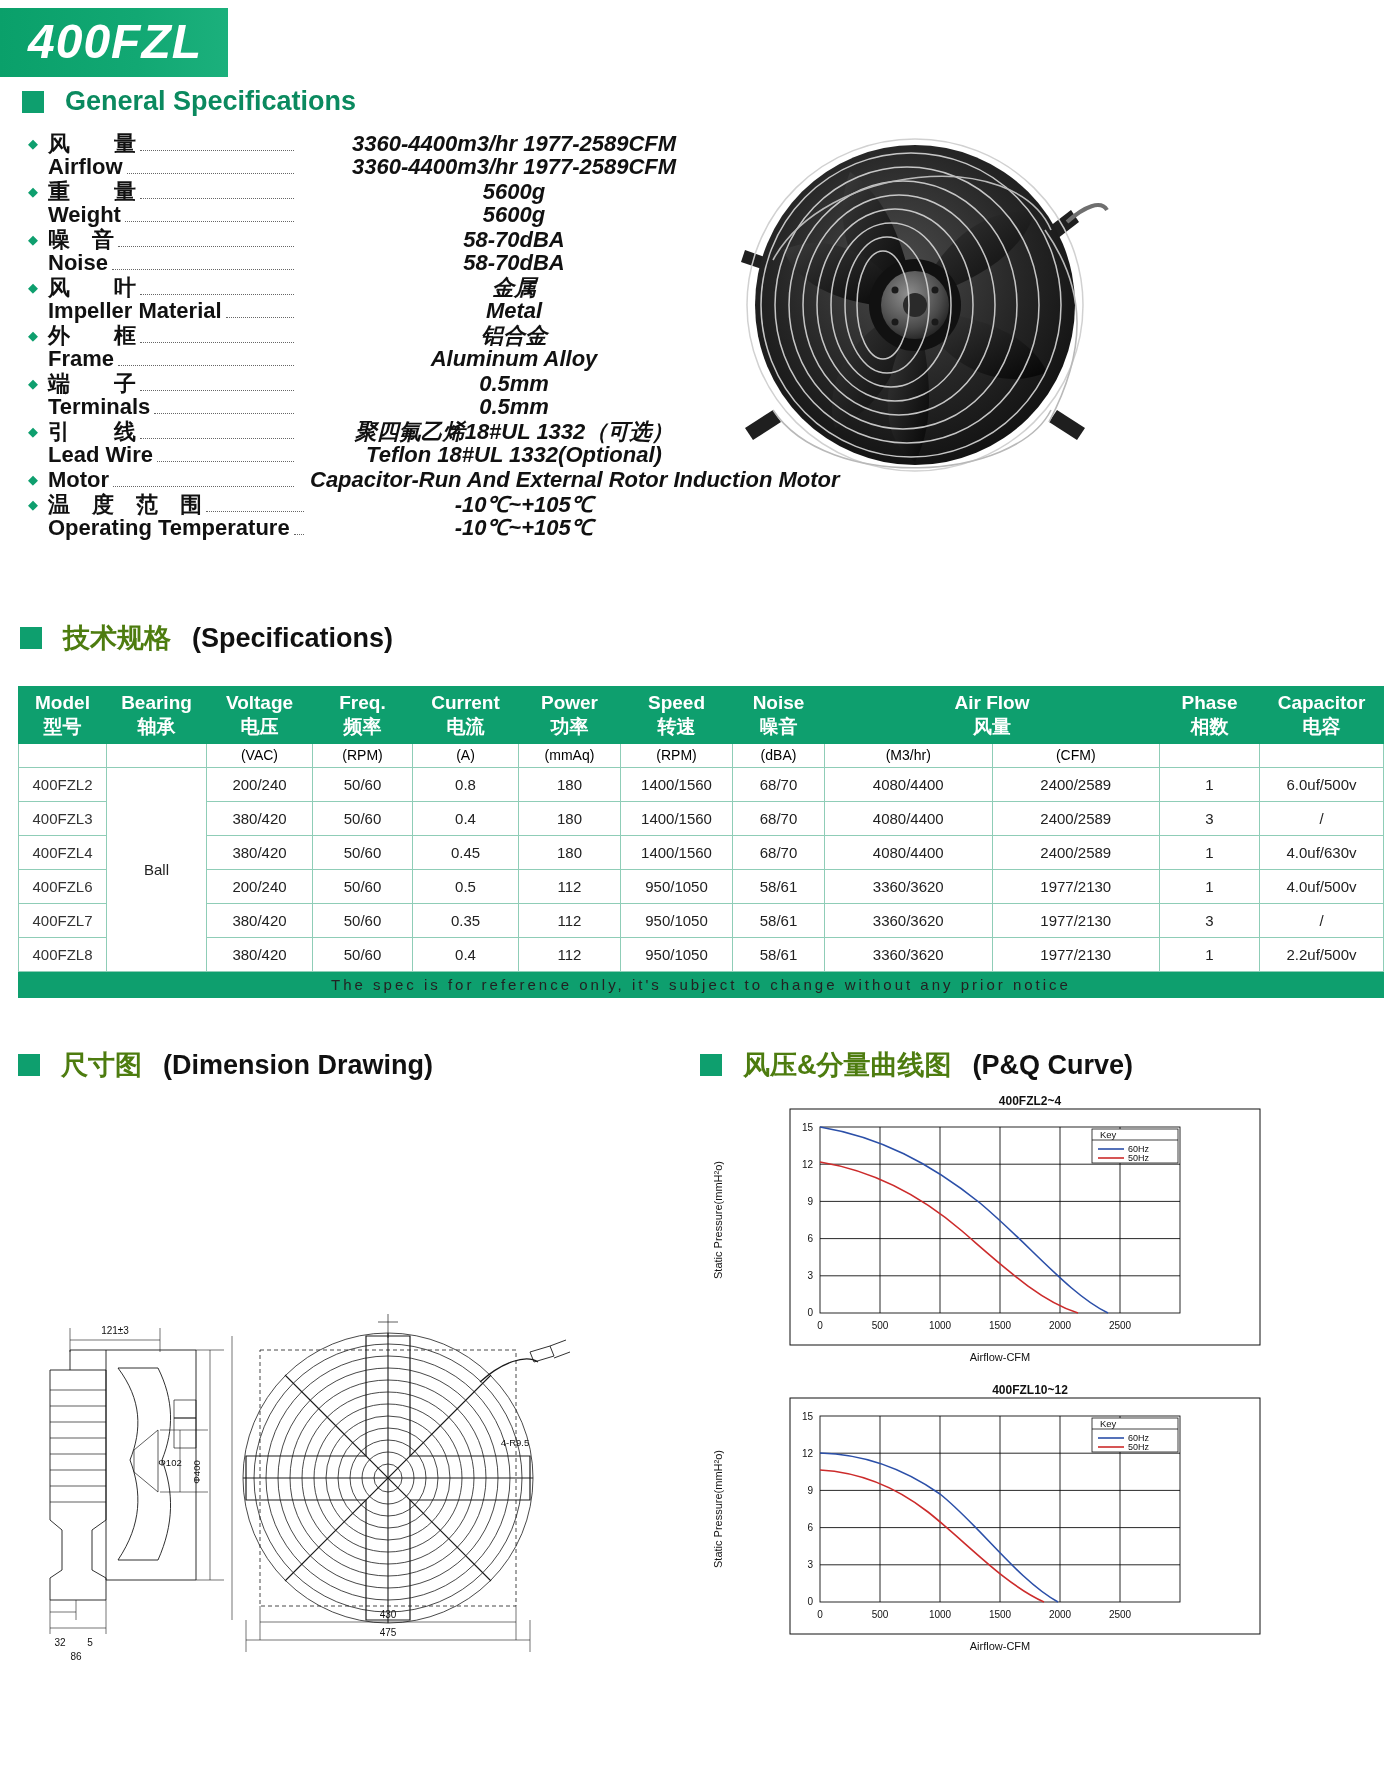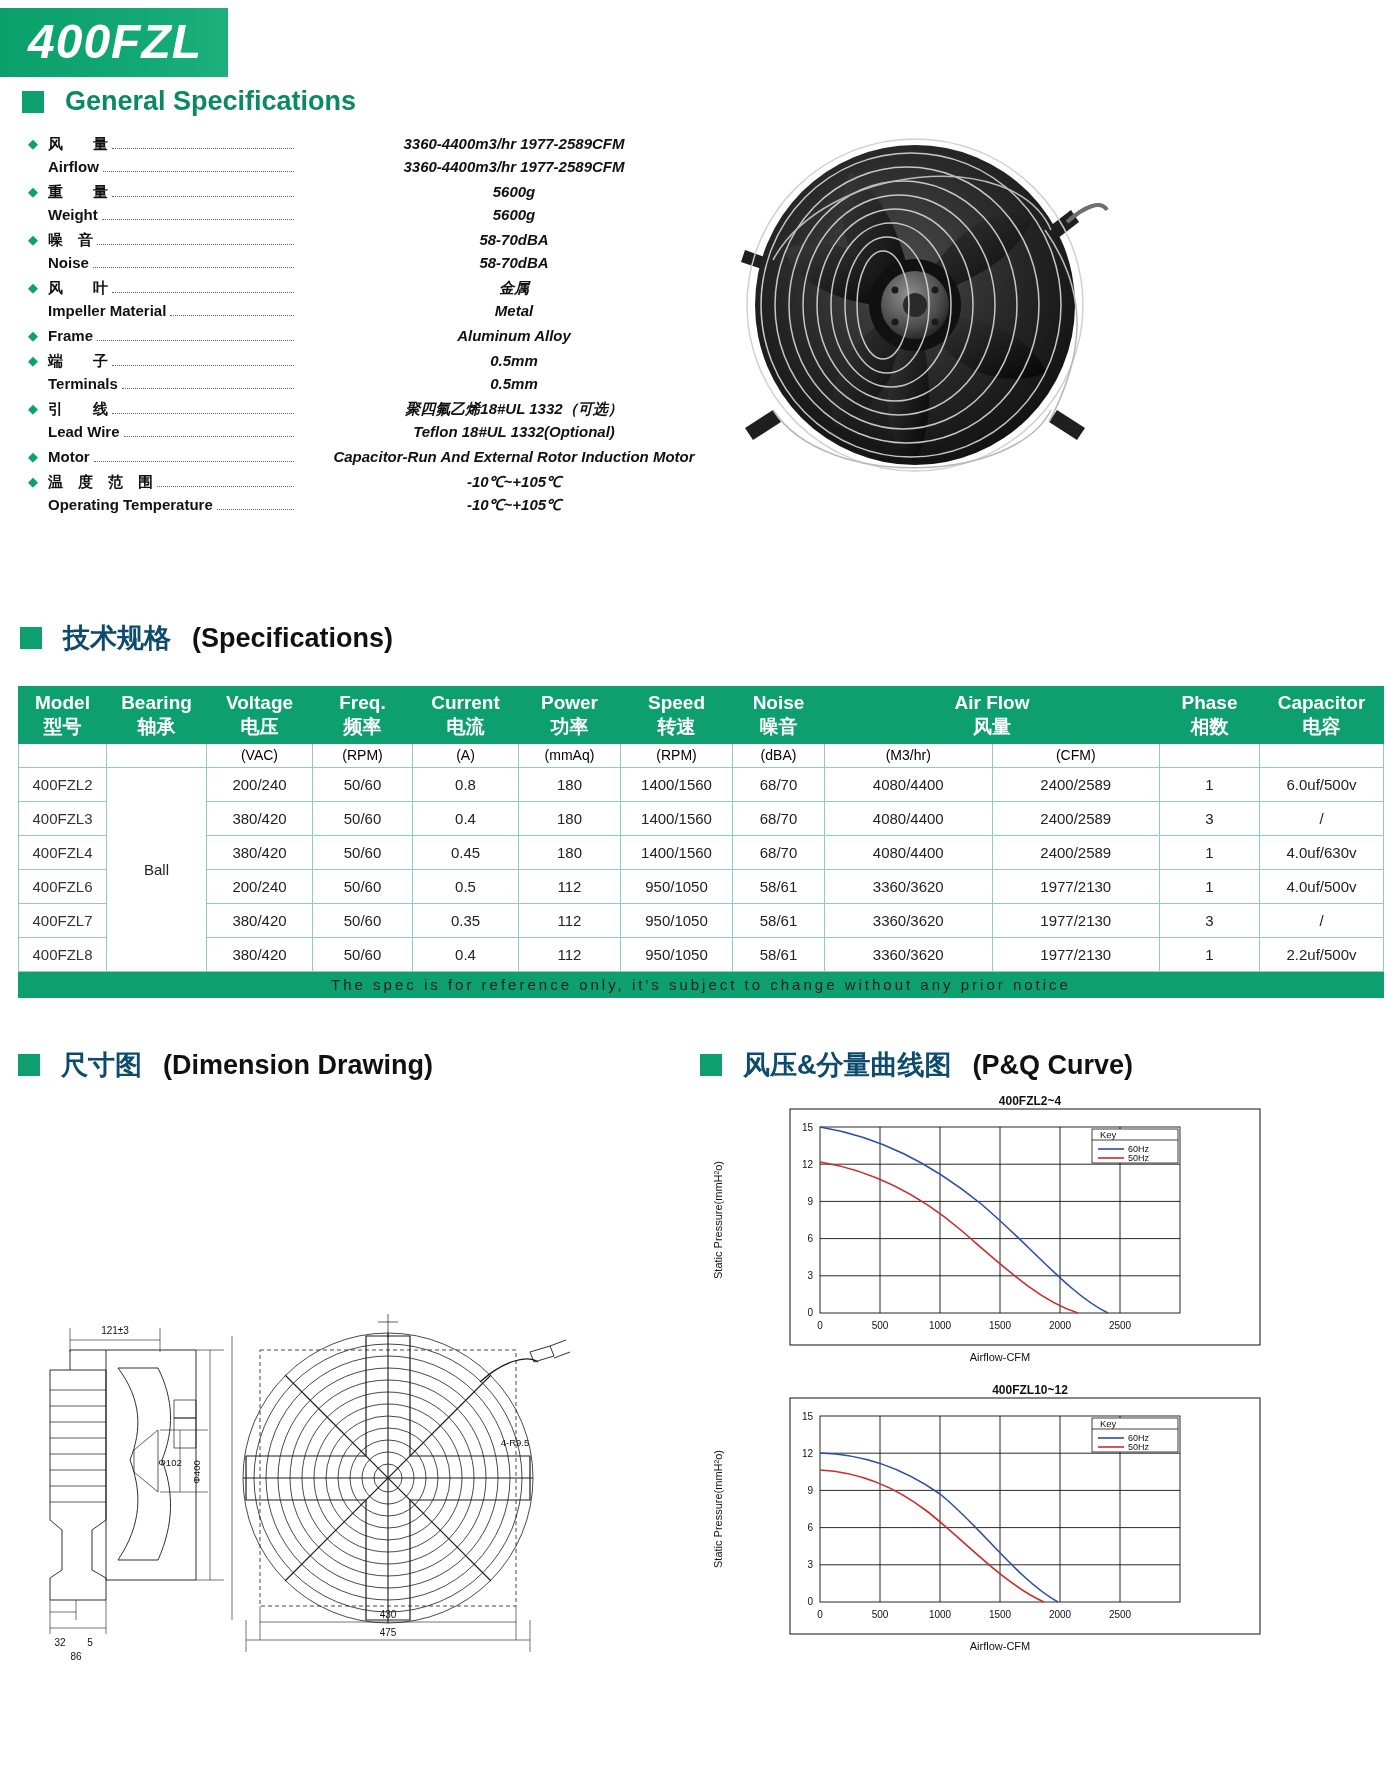"风 量" .gs-line { font-size: 15px -> 22px }
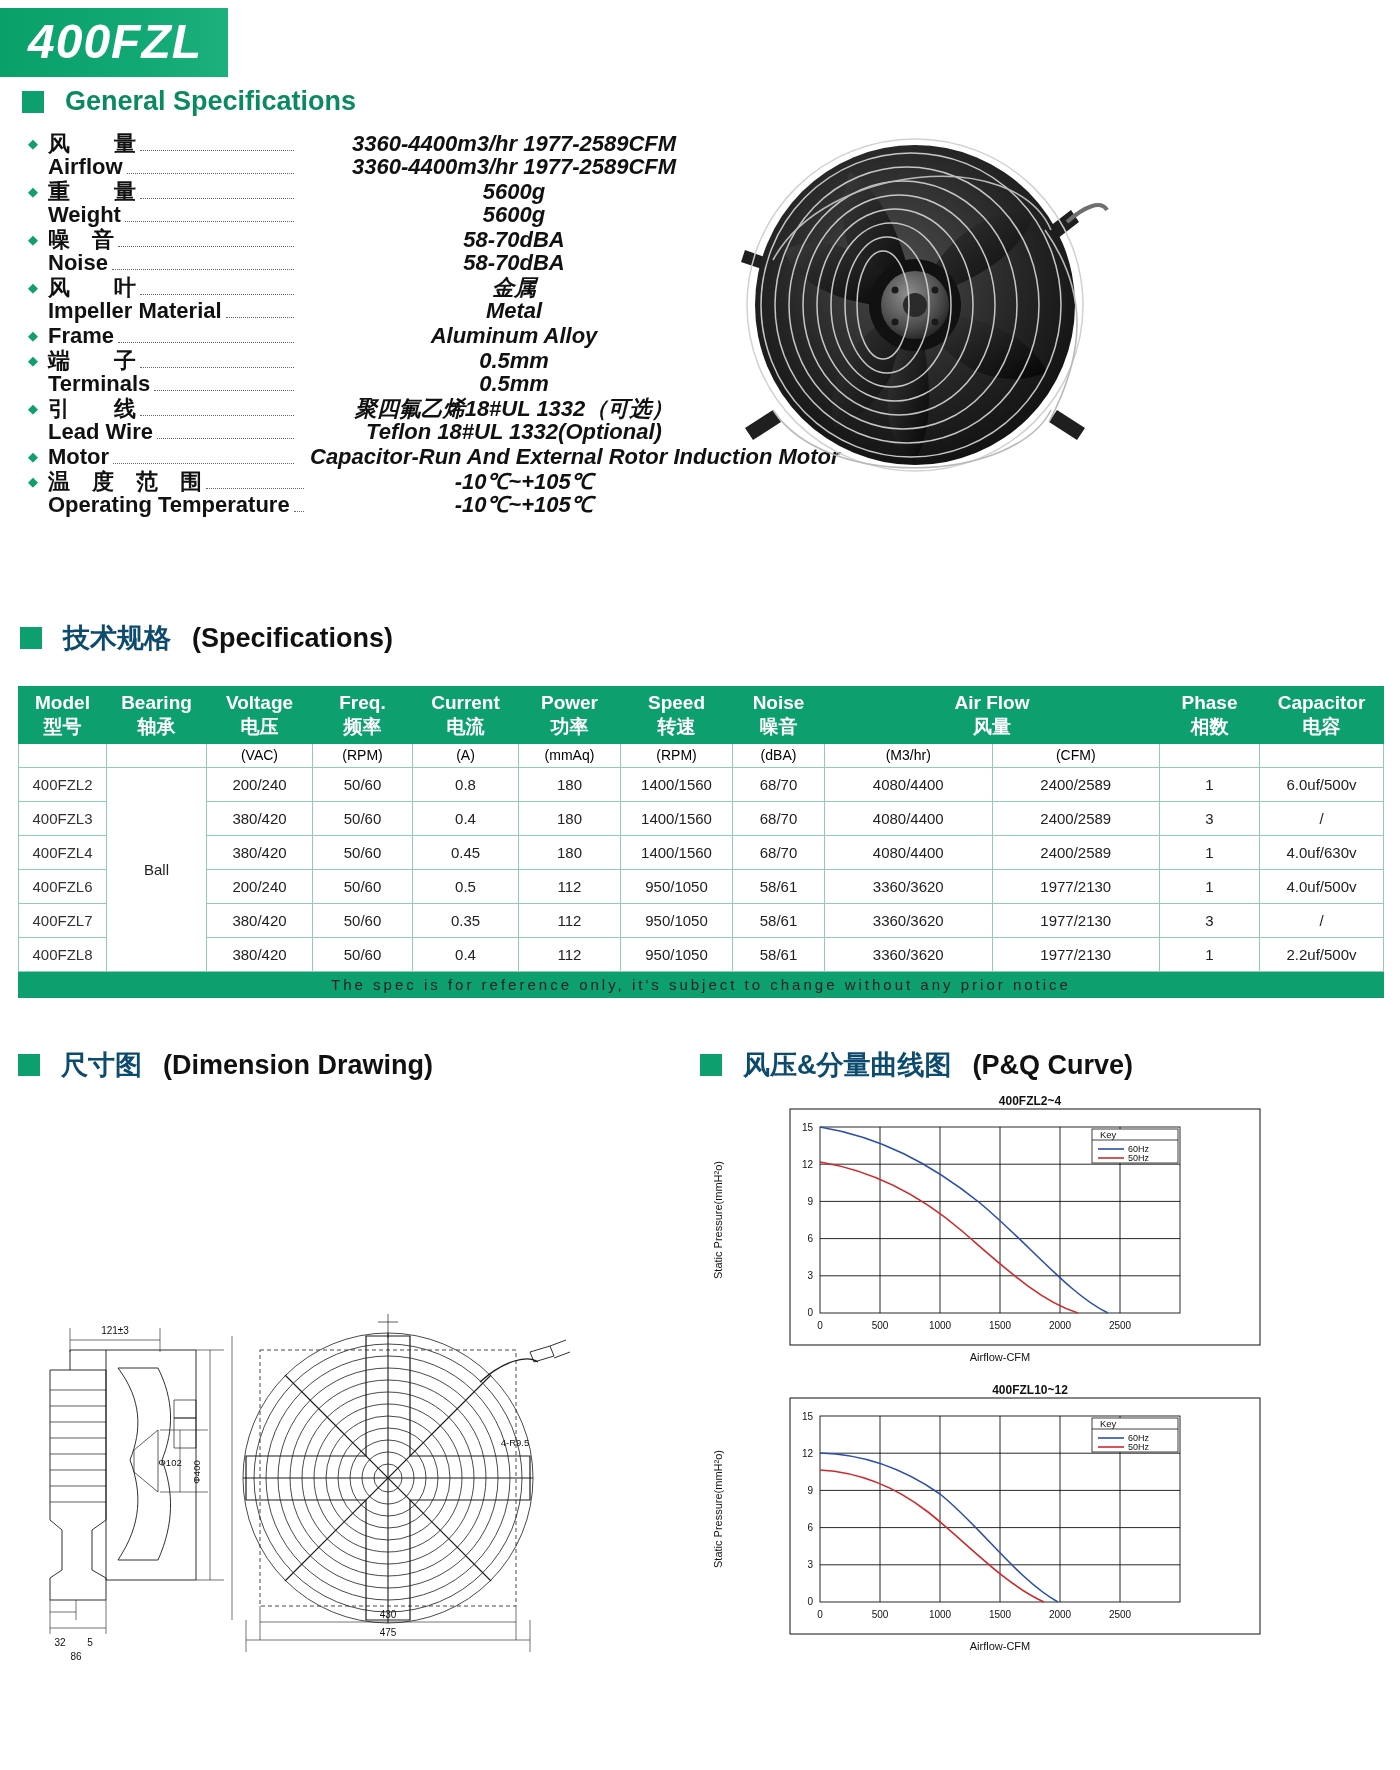"外 框" div.gs-line { html: none -> <div> <span>外 框</span> <span></span> <span>铝合金</span> </div> }
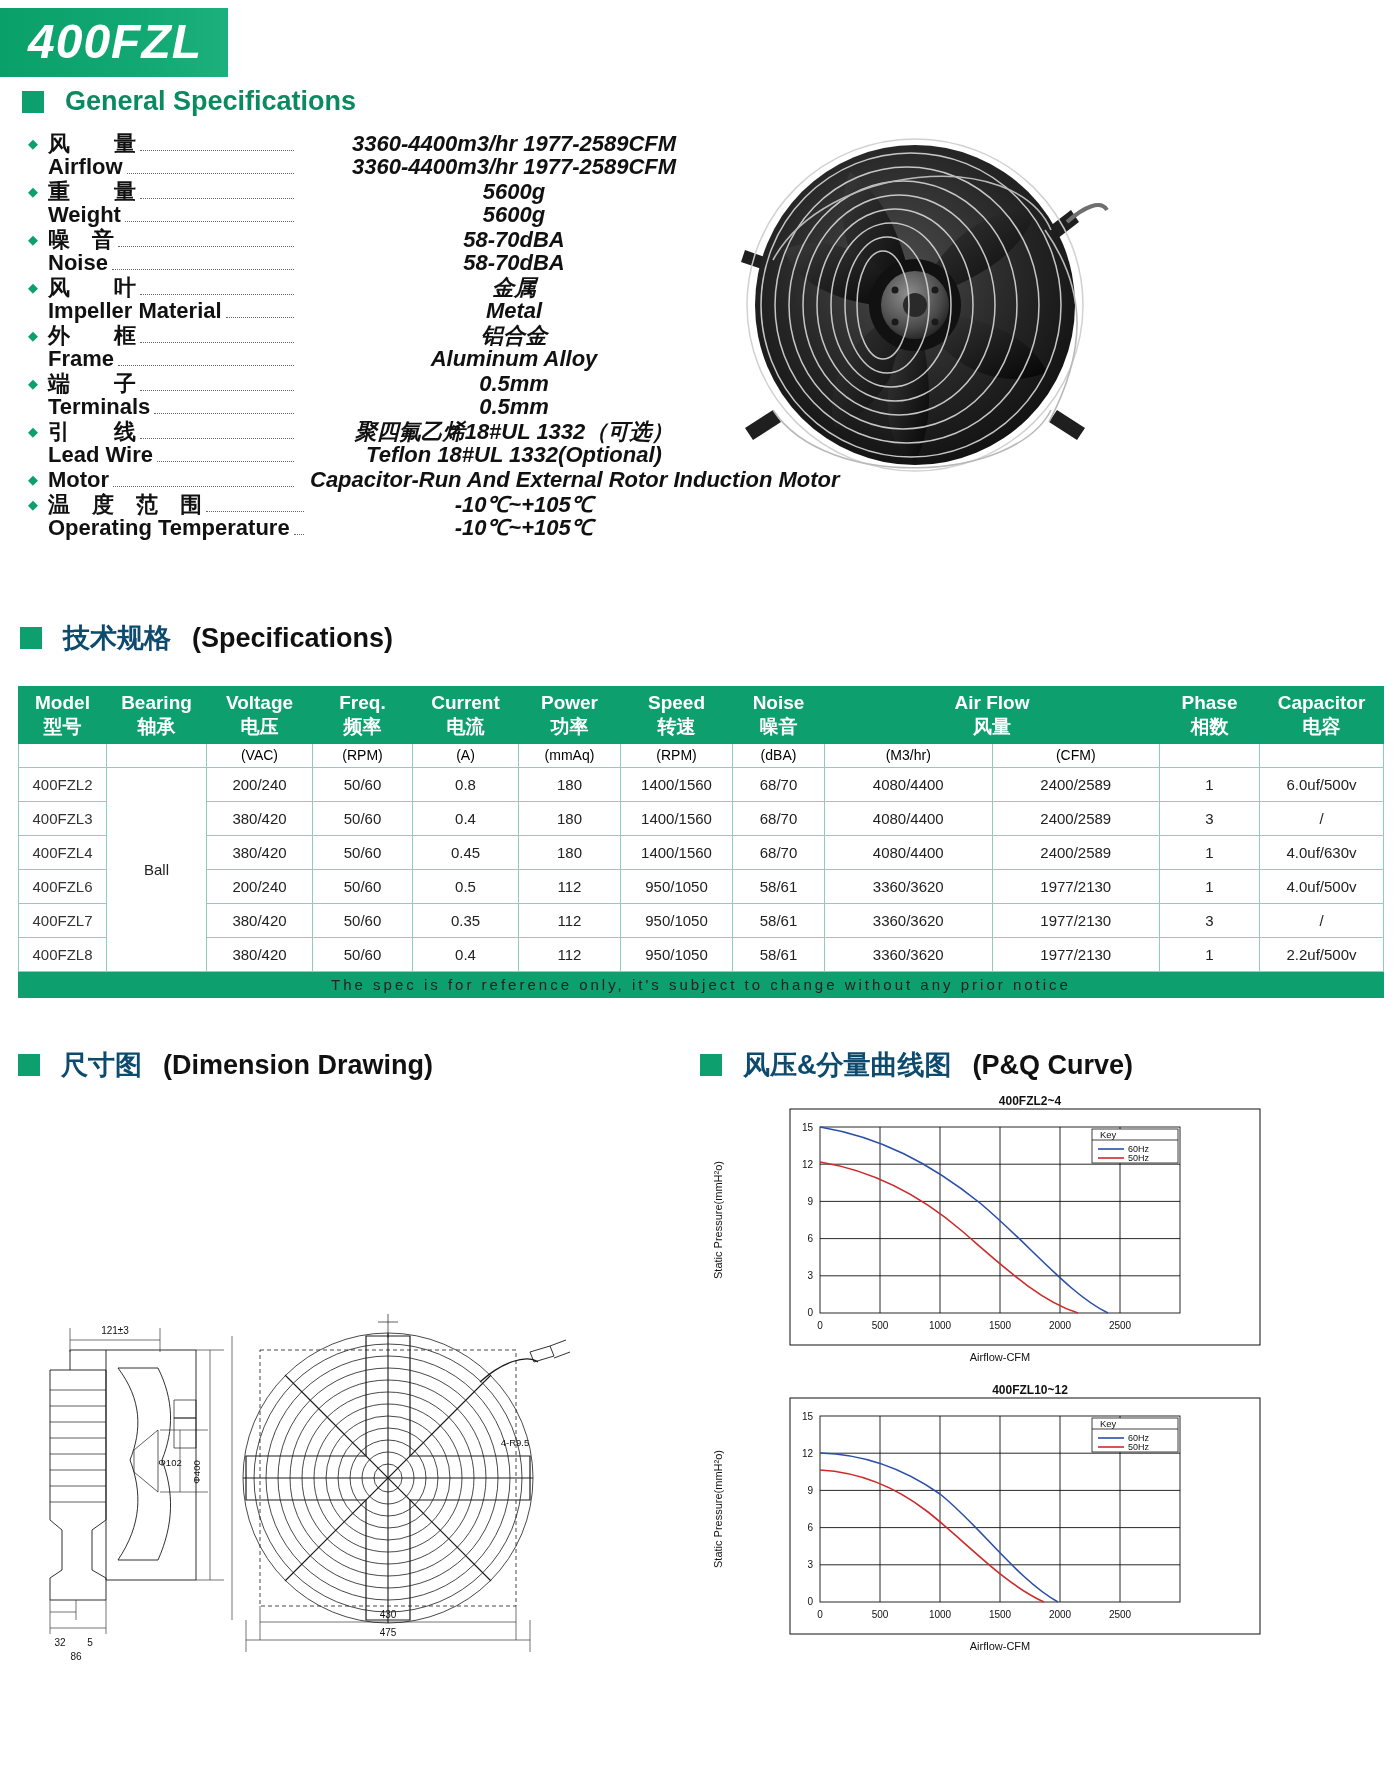"技术规格" .sec-title-cn { color: #0c4a6e -> #4d7c0f }
